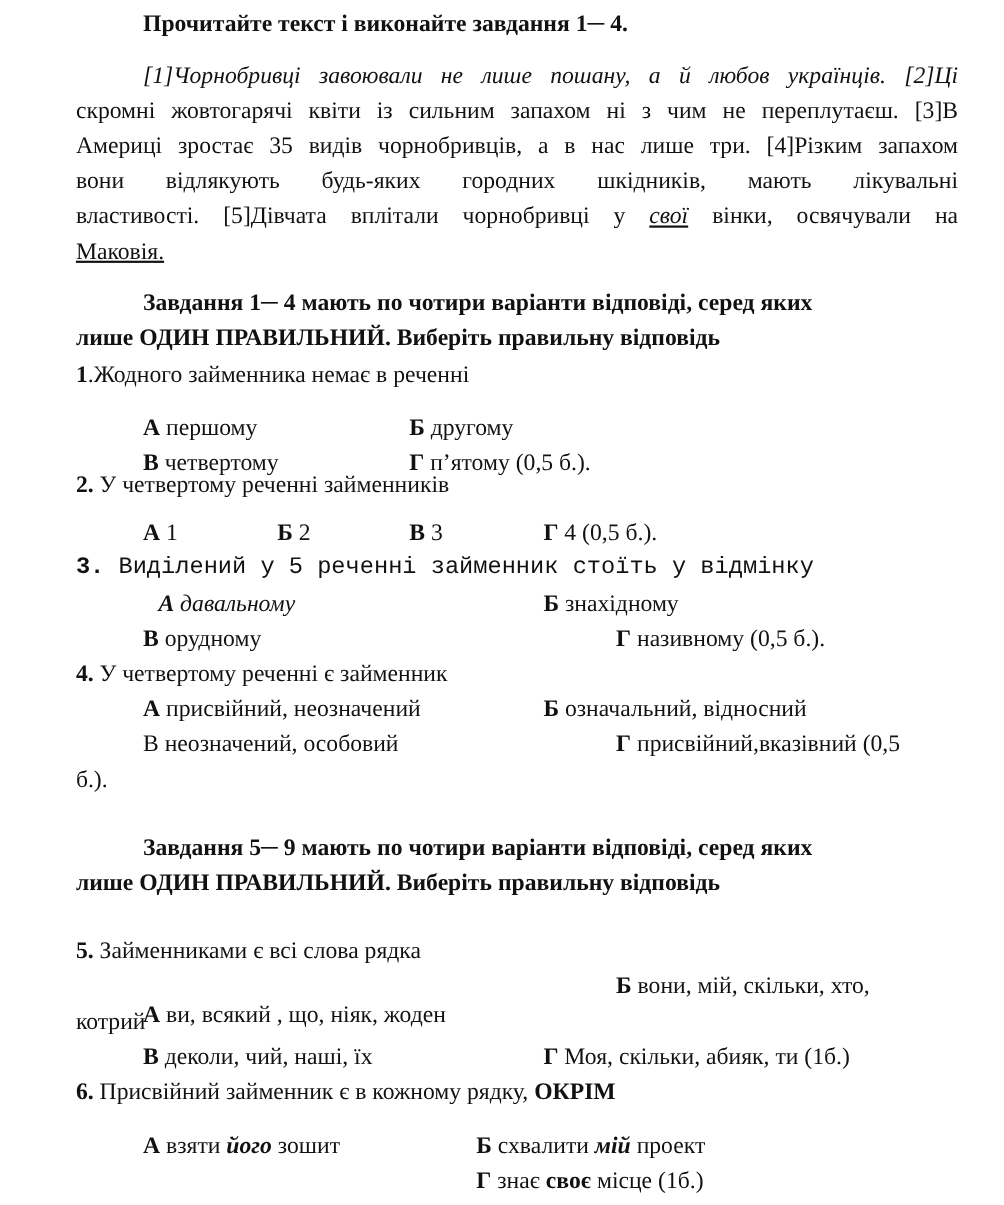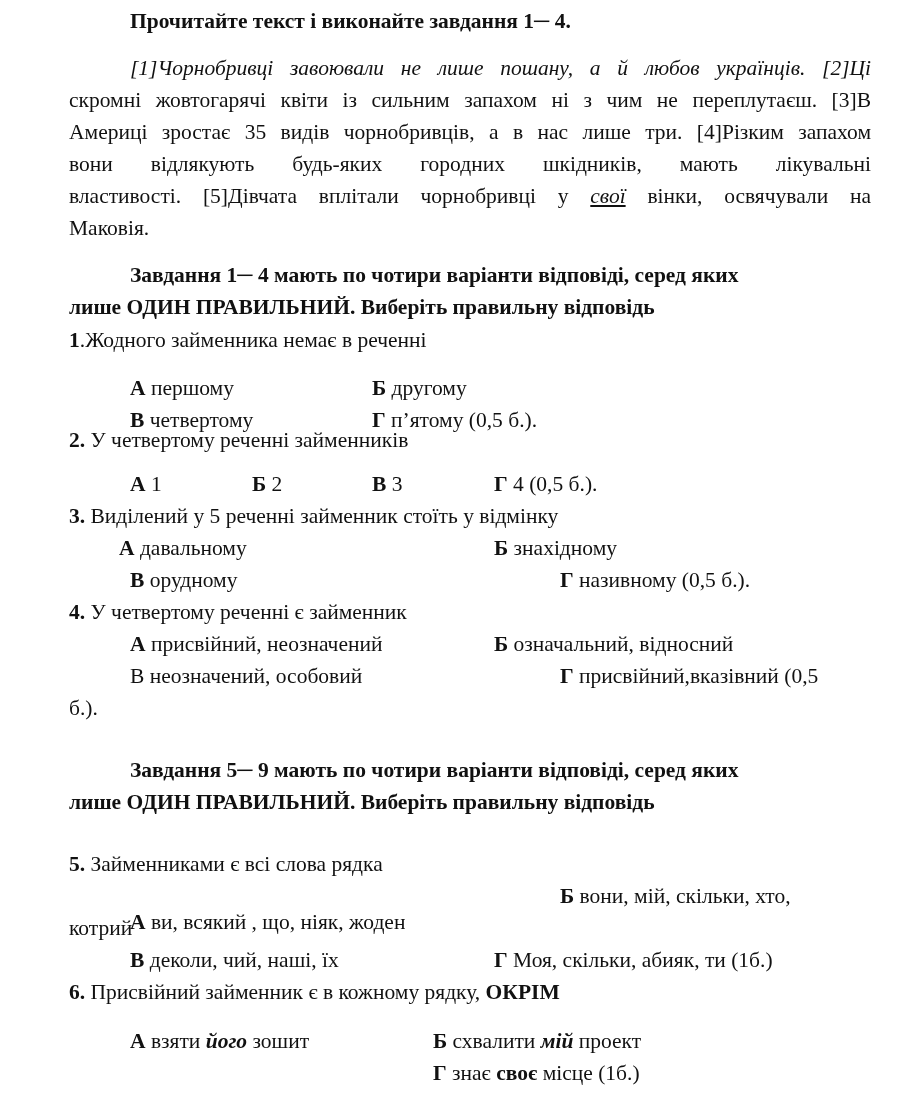"Маковія." div.line { text-decoration: none -> underline }
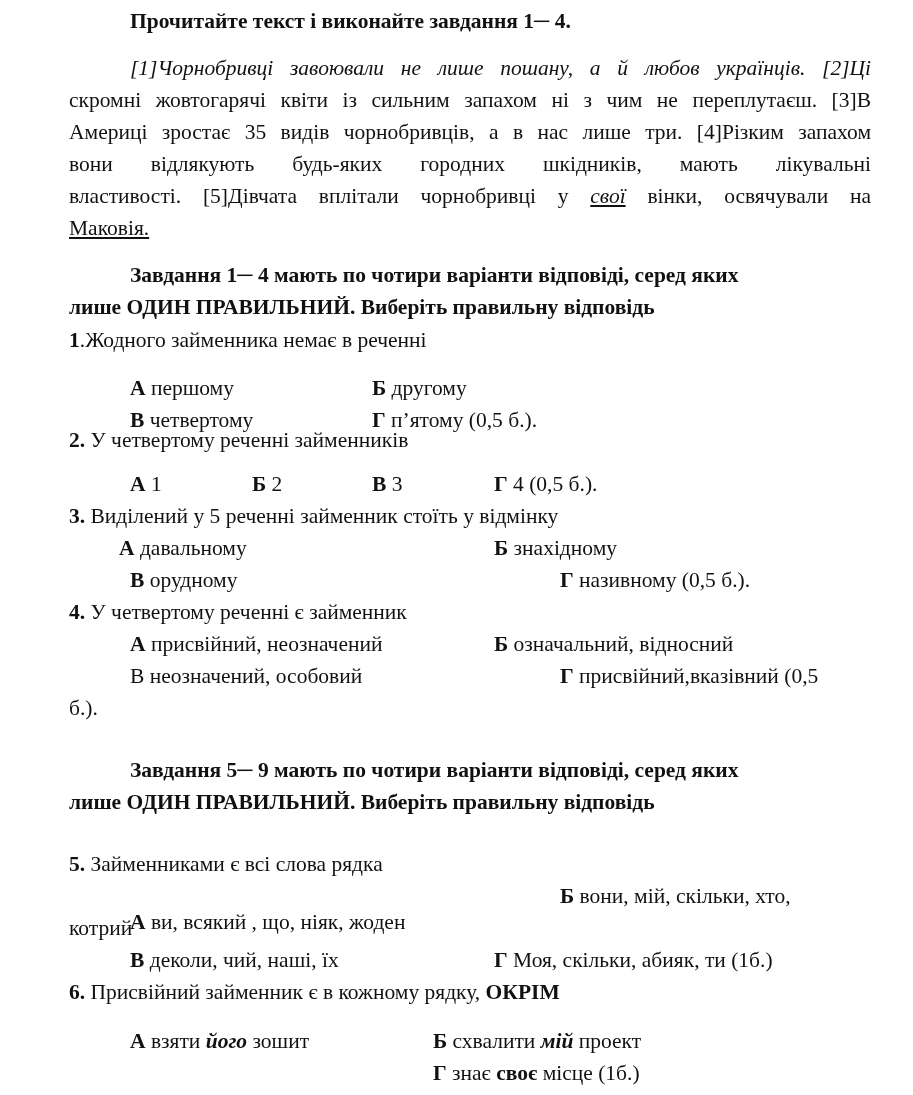"3. Виділений у 5 реченні" div.line { font-family: none -> Liberation Mono, monospace }
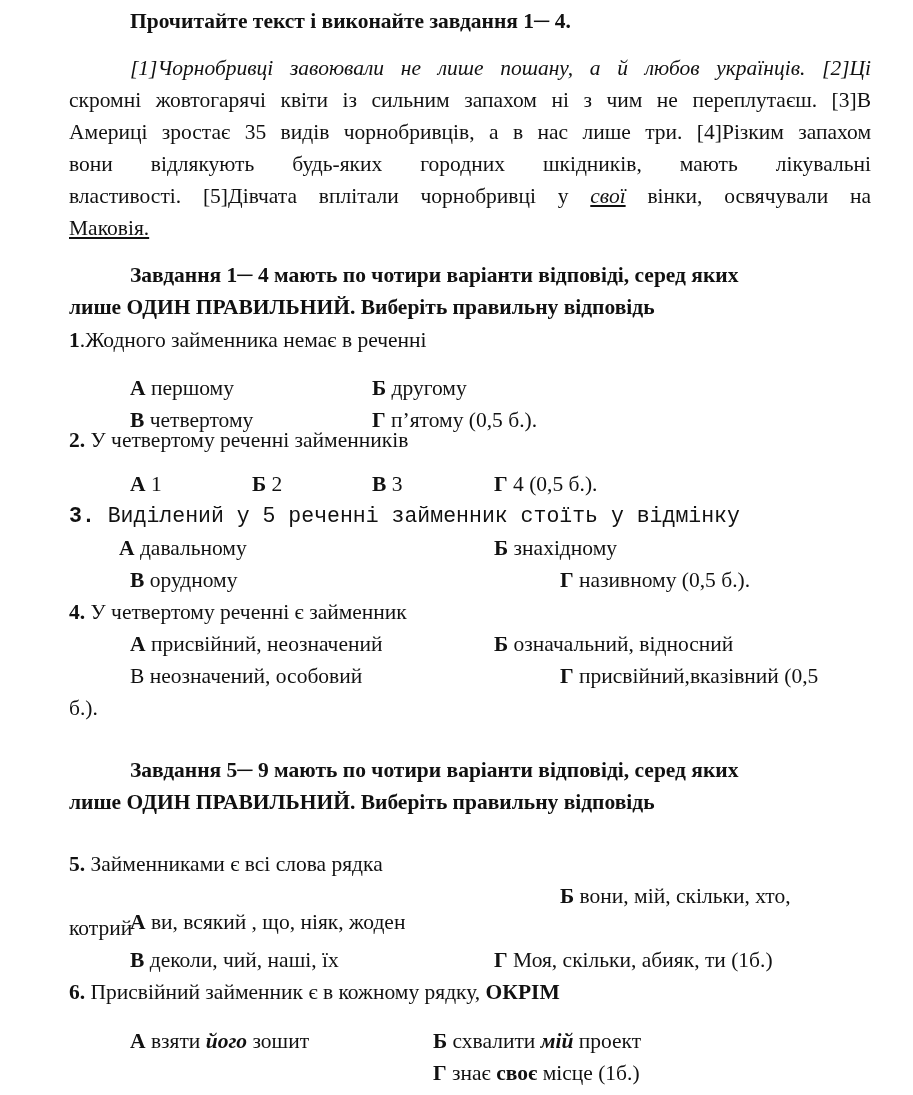"А давальному" div.line { font-style: none -> italic; left: 119px -> 144px }
